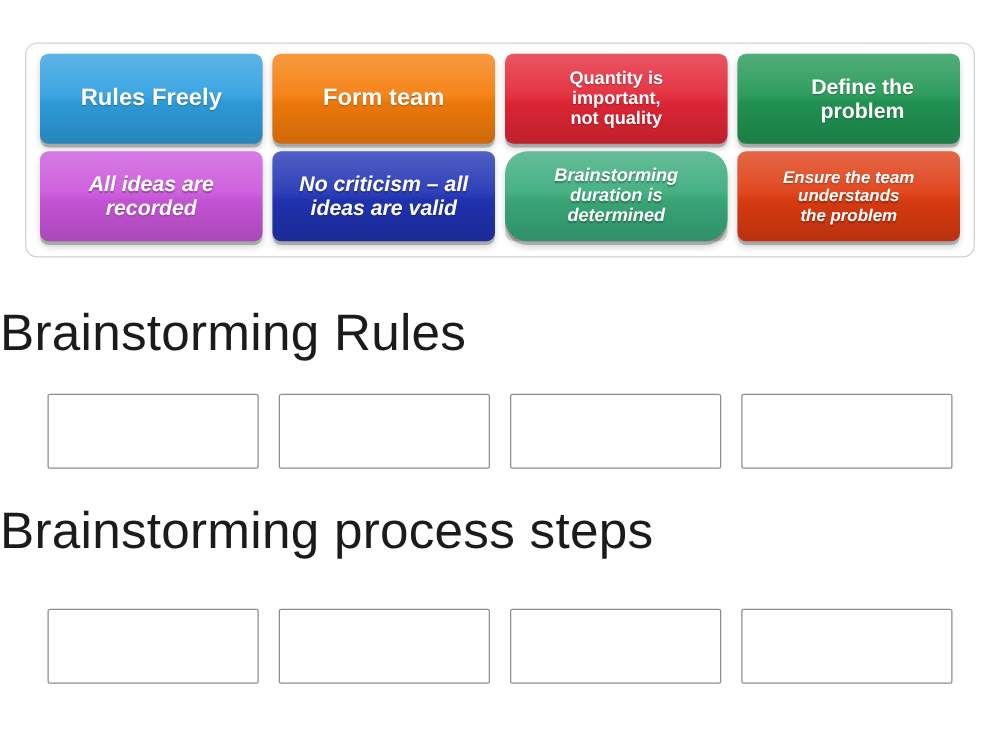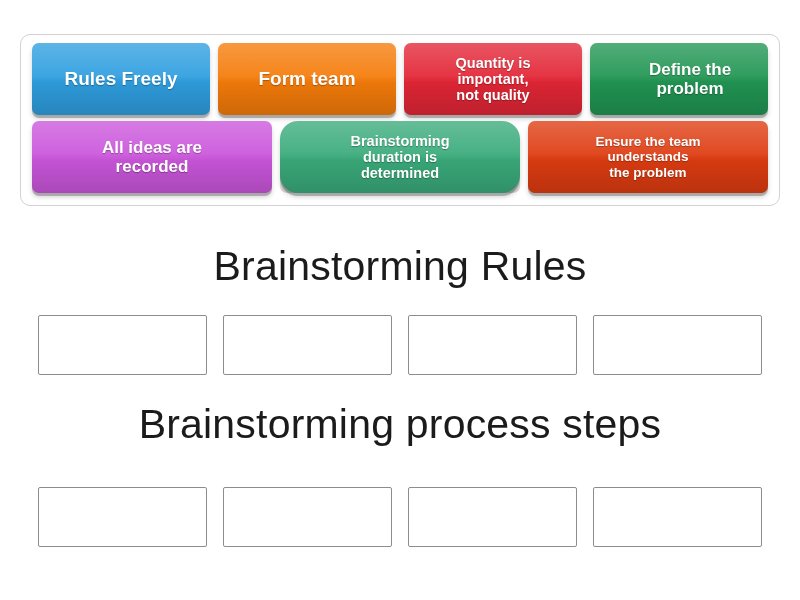"All ideas are" .tile-row:last-child { font-style: none -> italic }
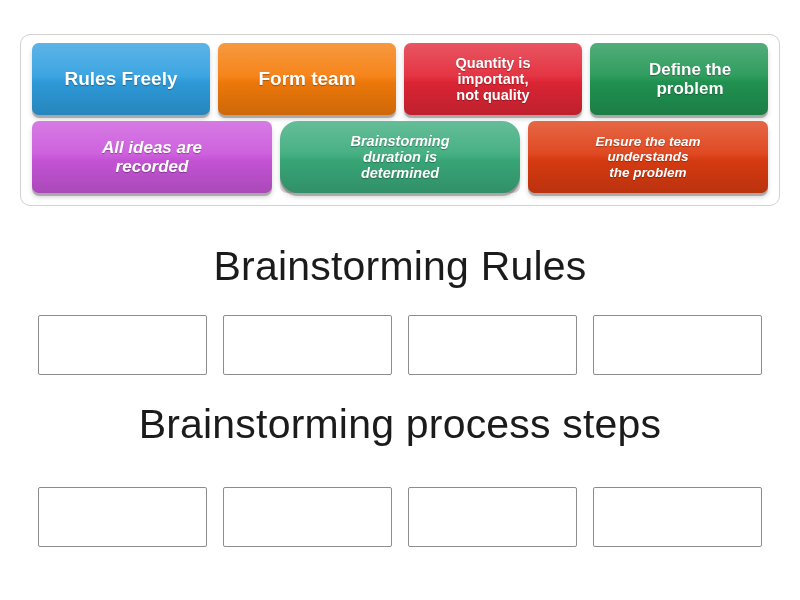"No criticism – all" div.tile-cell { html: none -> <div> <div> <span>No criticism – all<br>ideas are valid</span> </div> </div> }
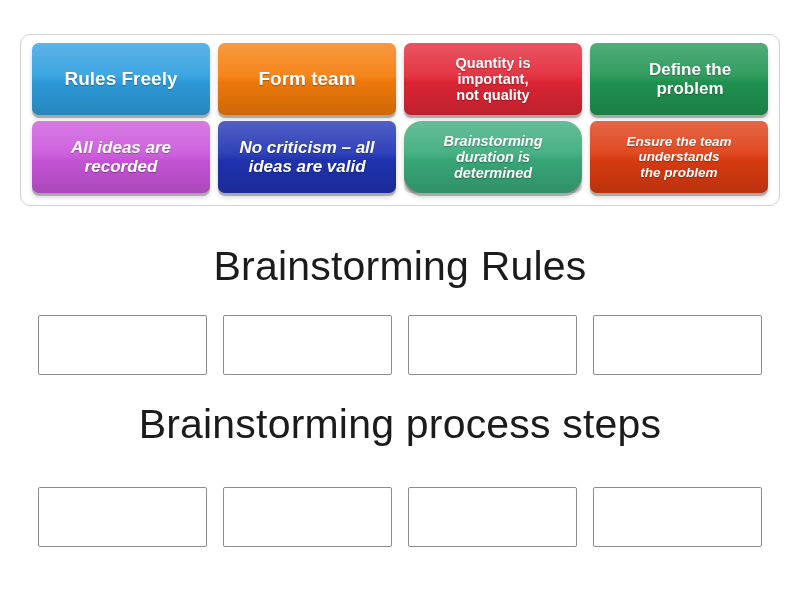"Brainstorming Rules" .category-heading { text-align: center -> none }
